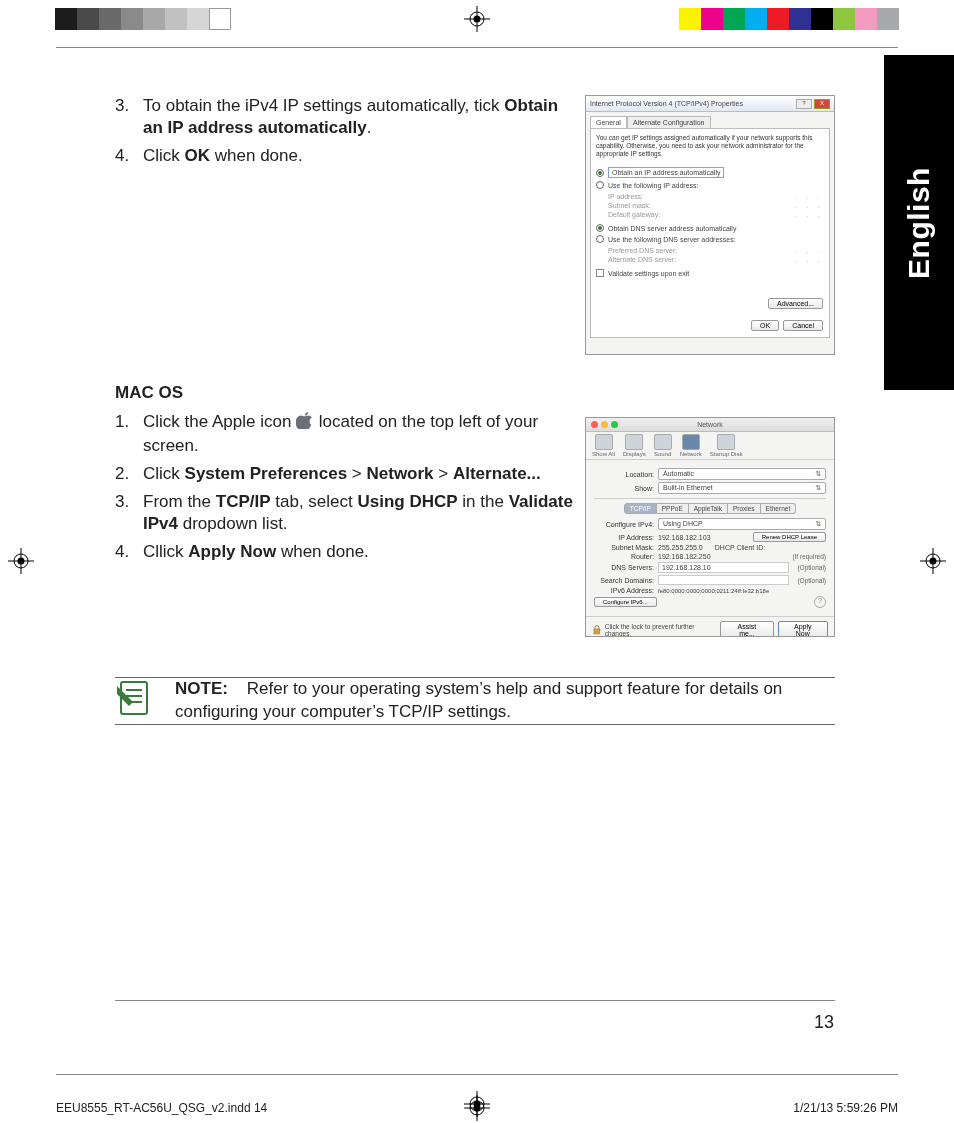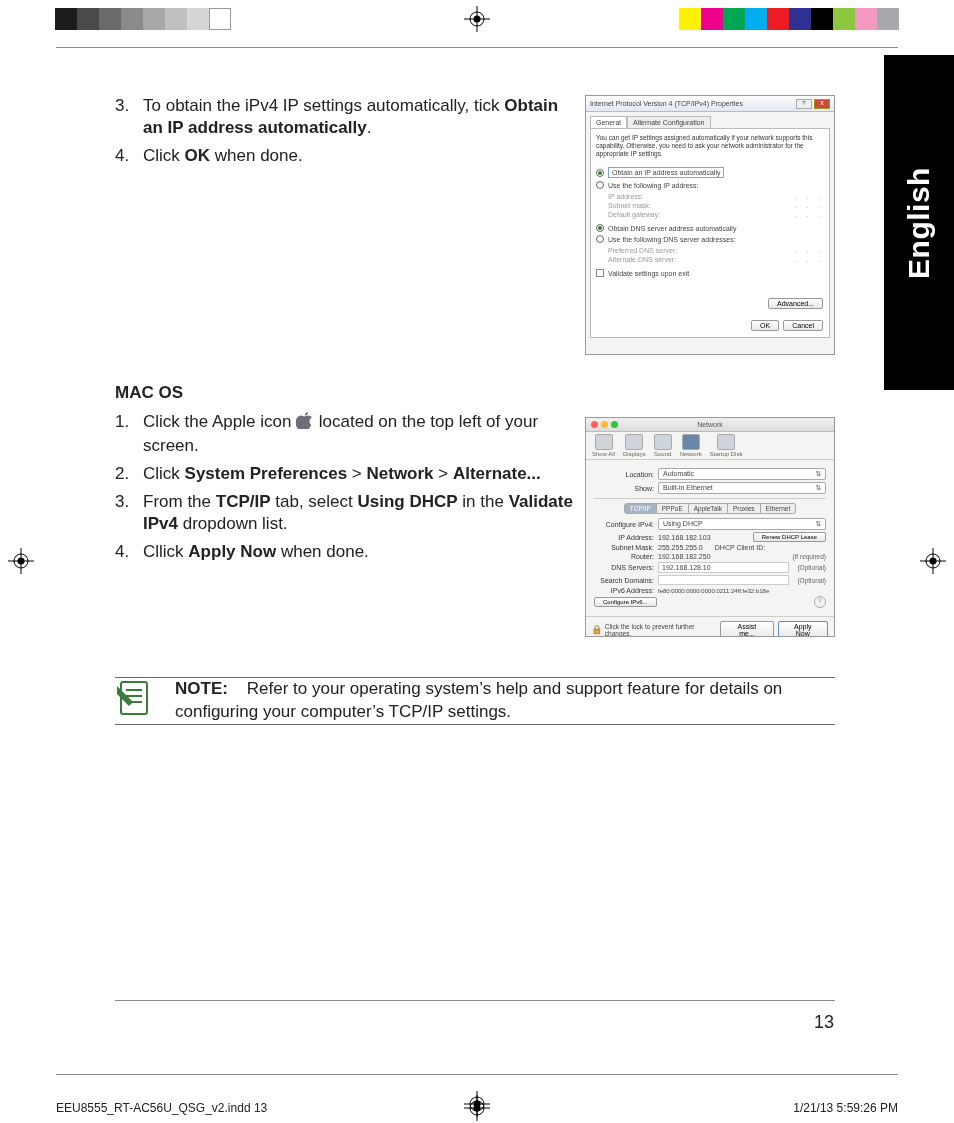"EEU8555_RT-AC56U_QSG_v2.indd 13" span { text: 13 -> 14 }
